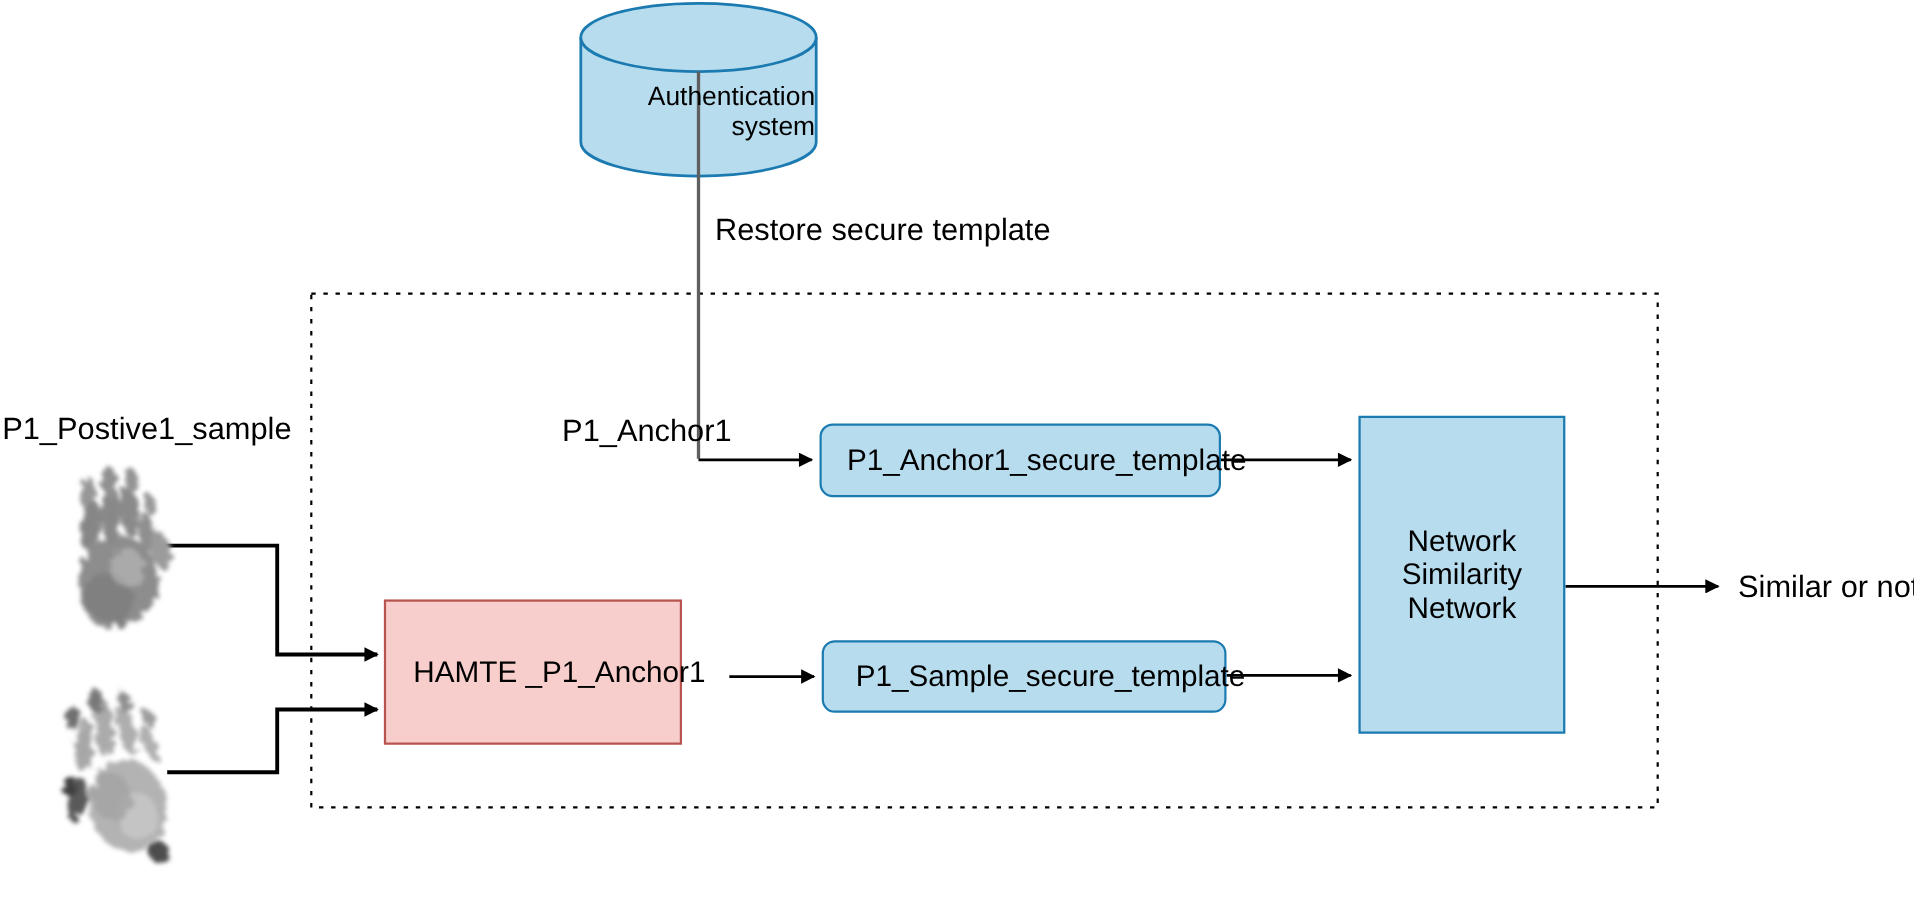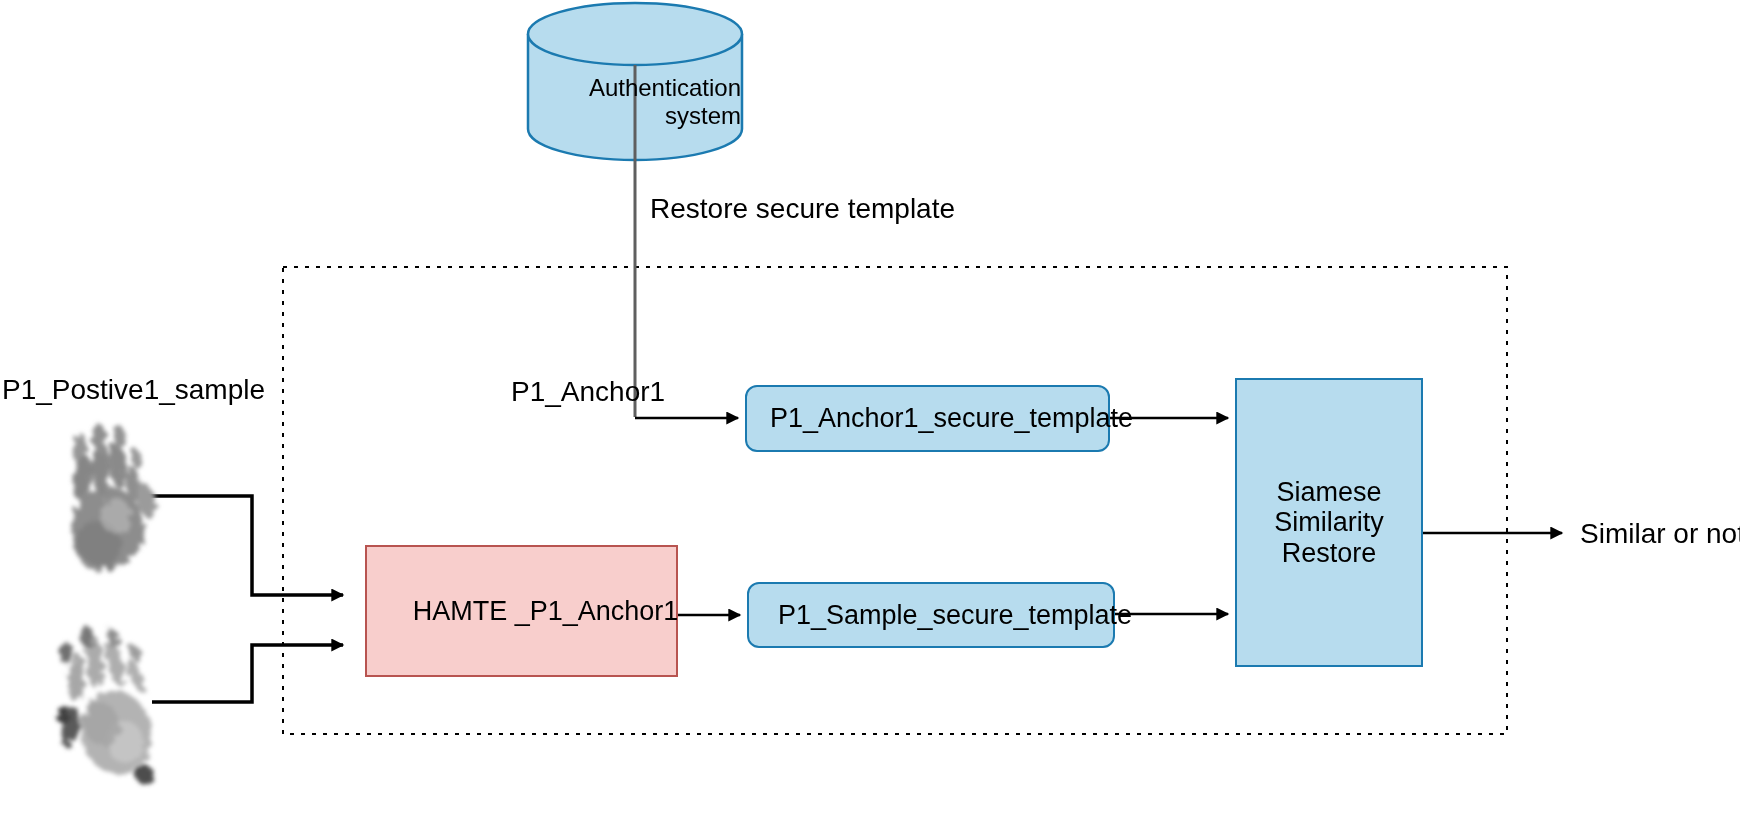"Siamese Similarity Restore" span { text: Siamese Similarity Restore -> Network Similarity Network }
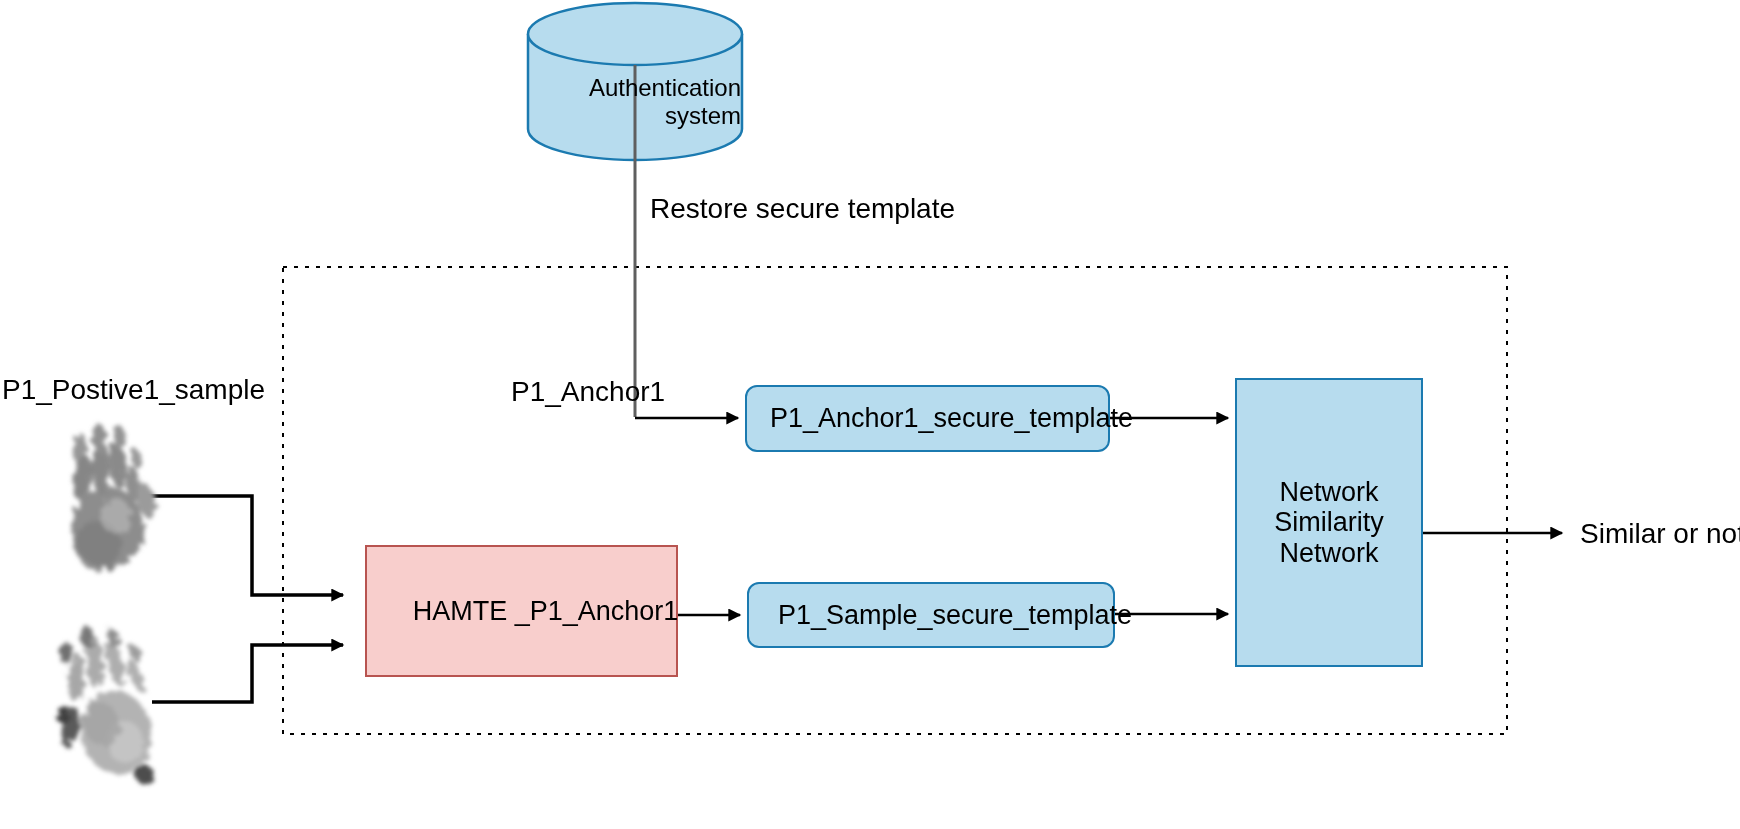"HAMTE _P1_Anchor1" #node-hamte { left: 365px -> 349px; width: 313px -> 271px }
